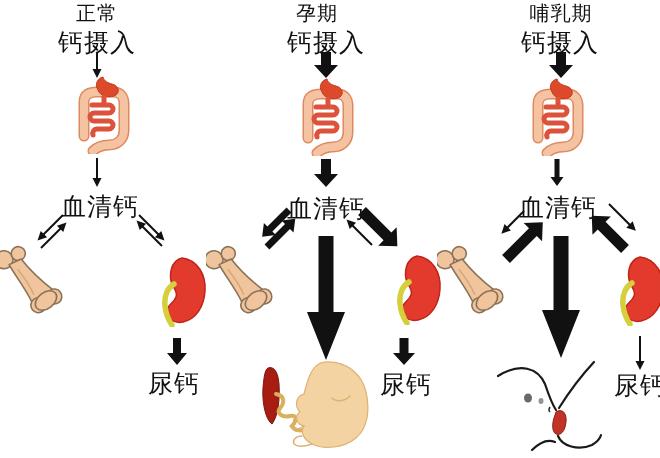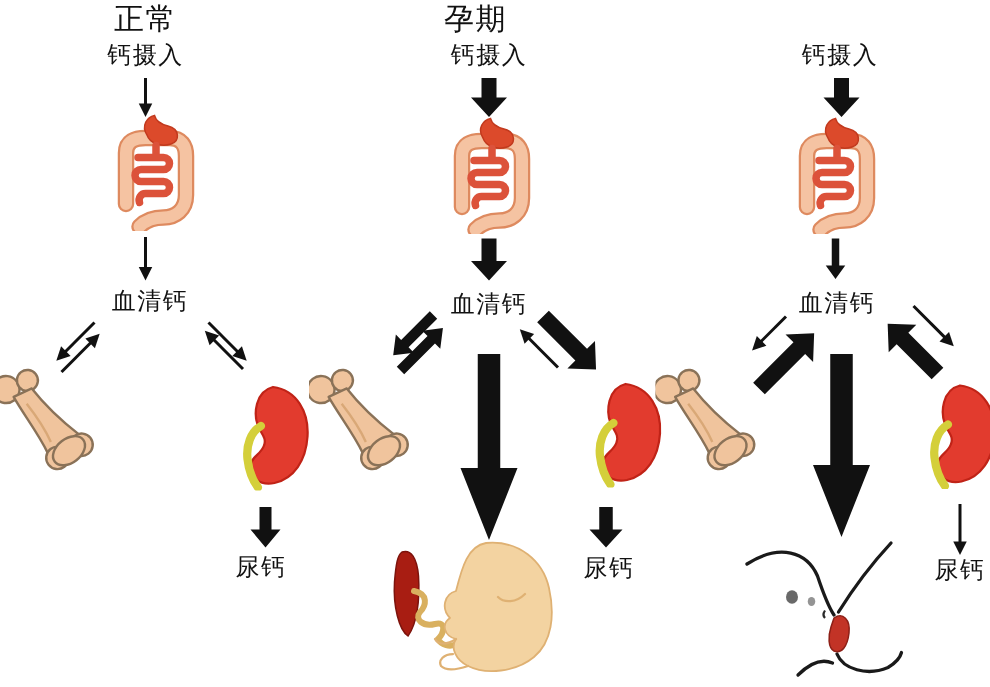"哺乳期" div.lbl { html: none -> <div>哺乳期</div> }
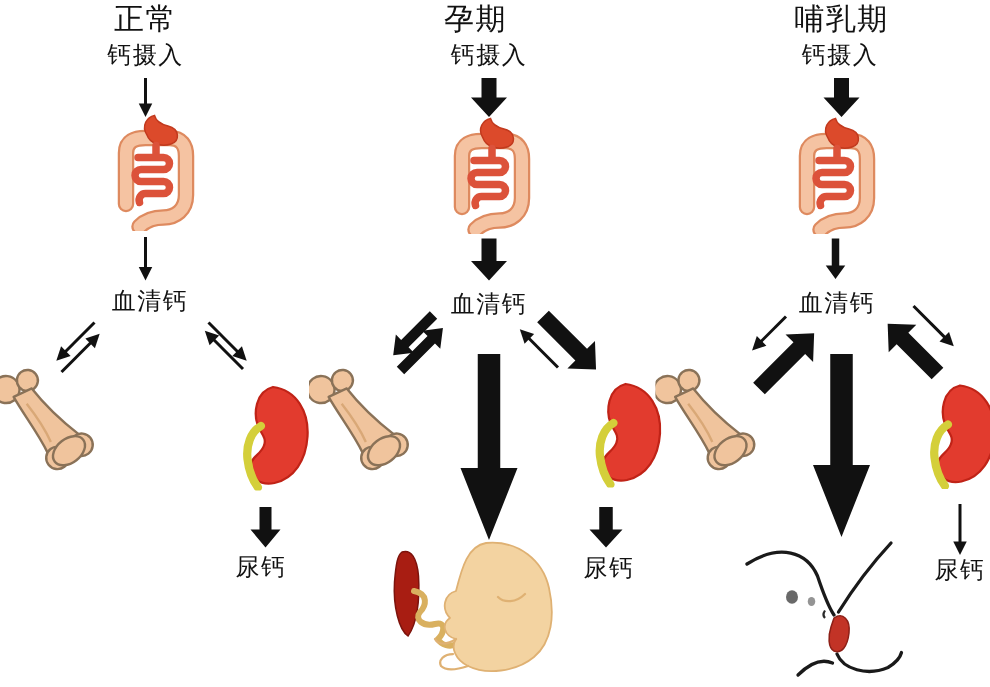"钙摄入" .lbl { font-size: 16px -> 25px }
